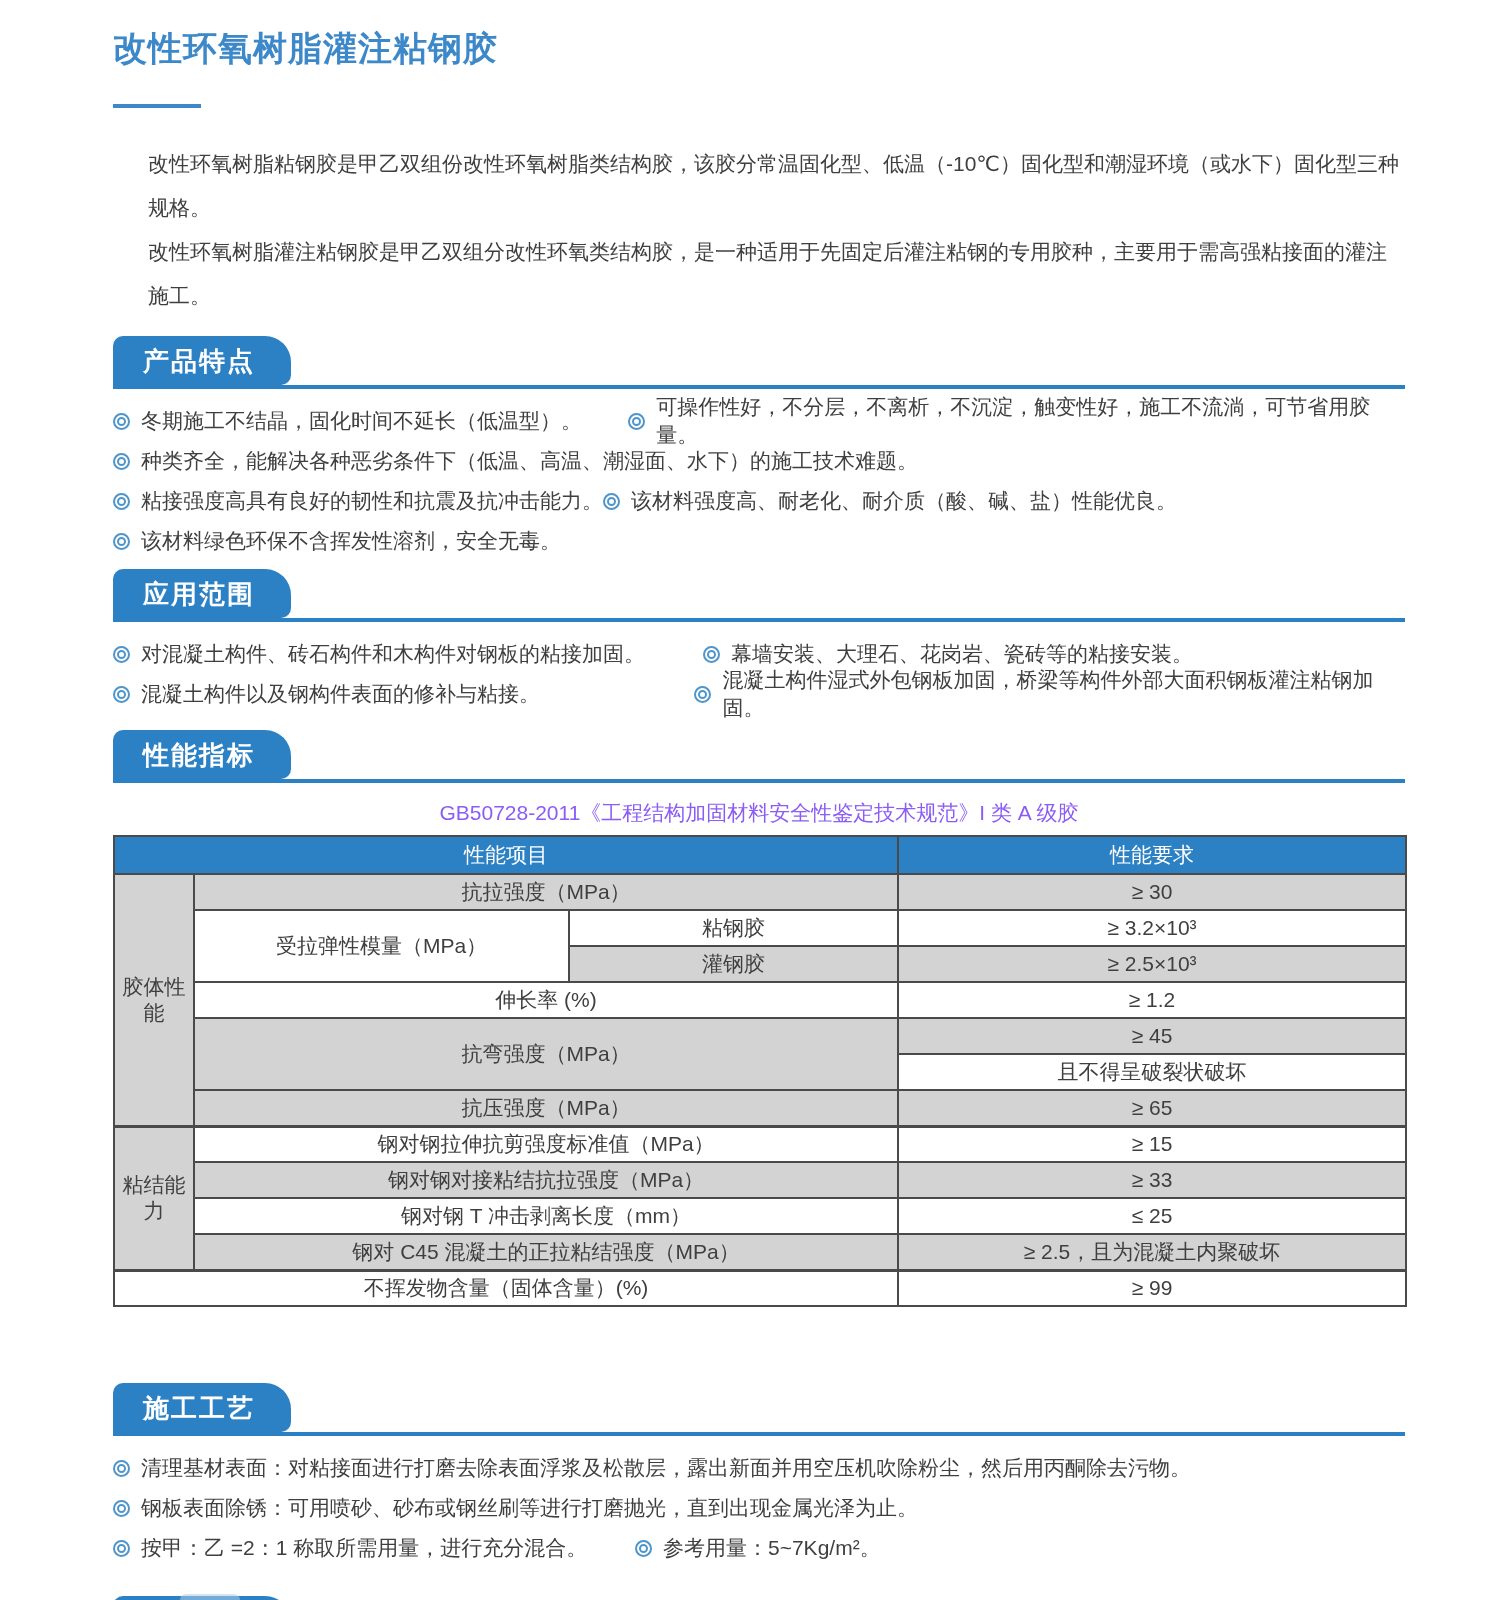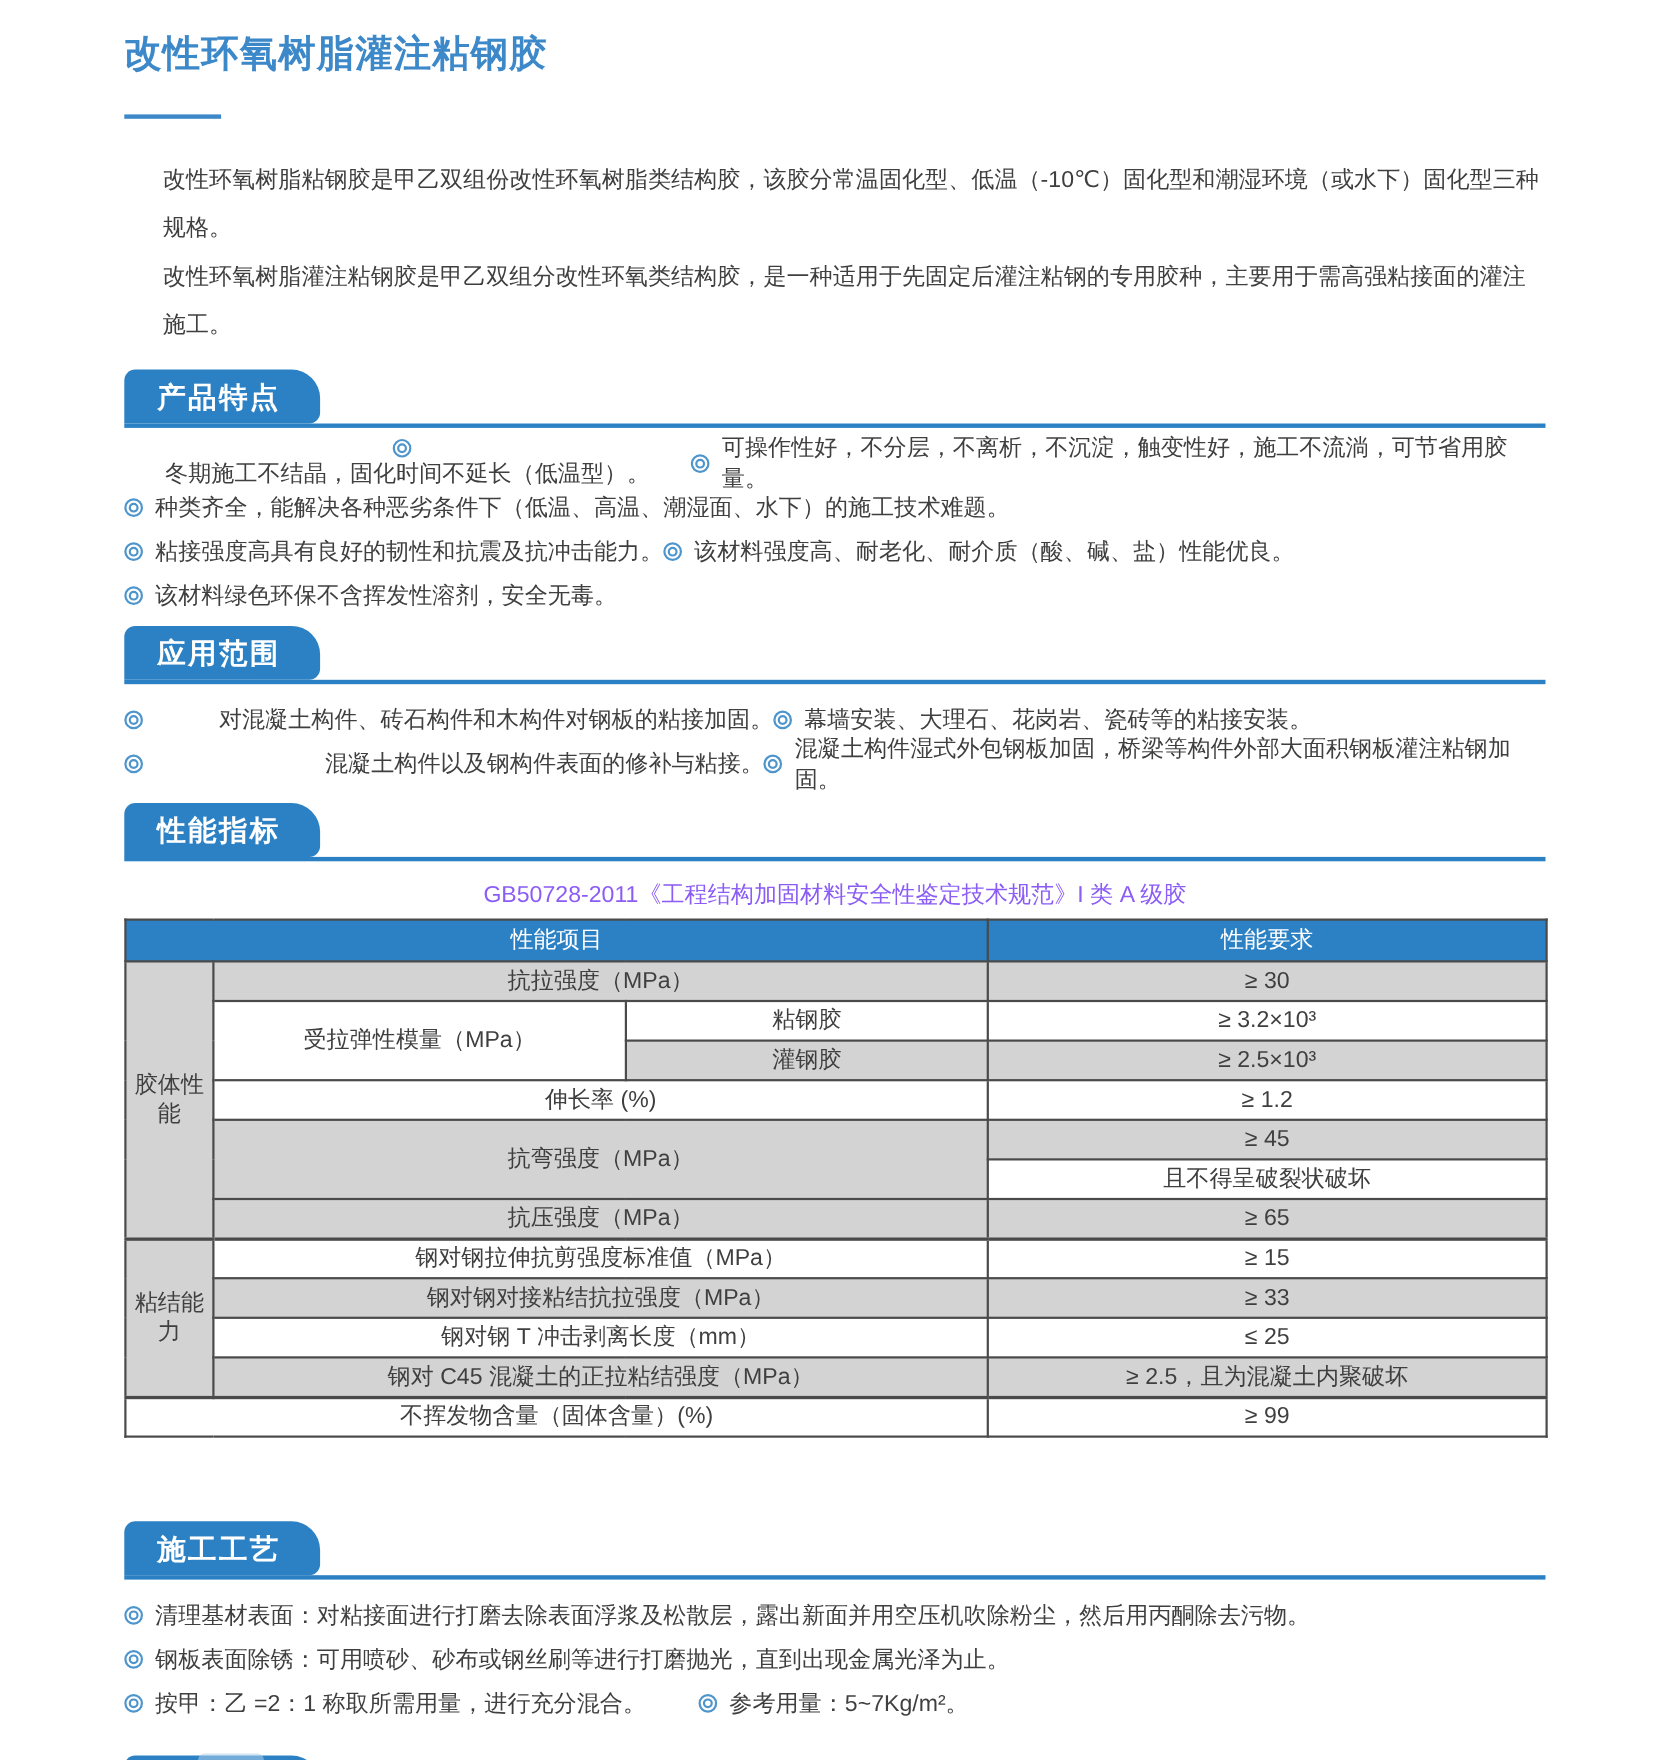"冬期施工不结晶，固化时间不延长（低温型）。" .w520 { flex-direction: column -> none }
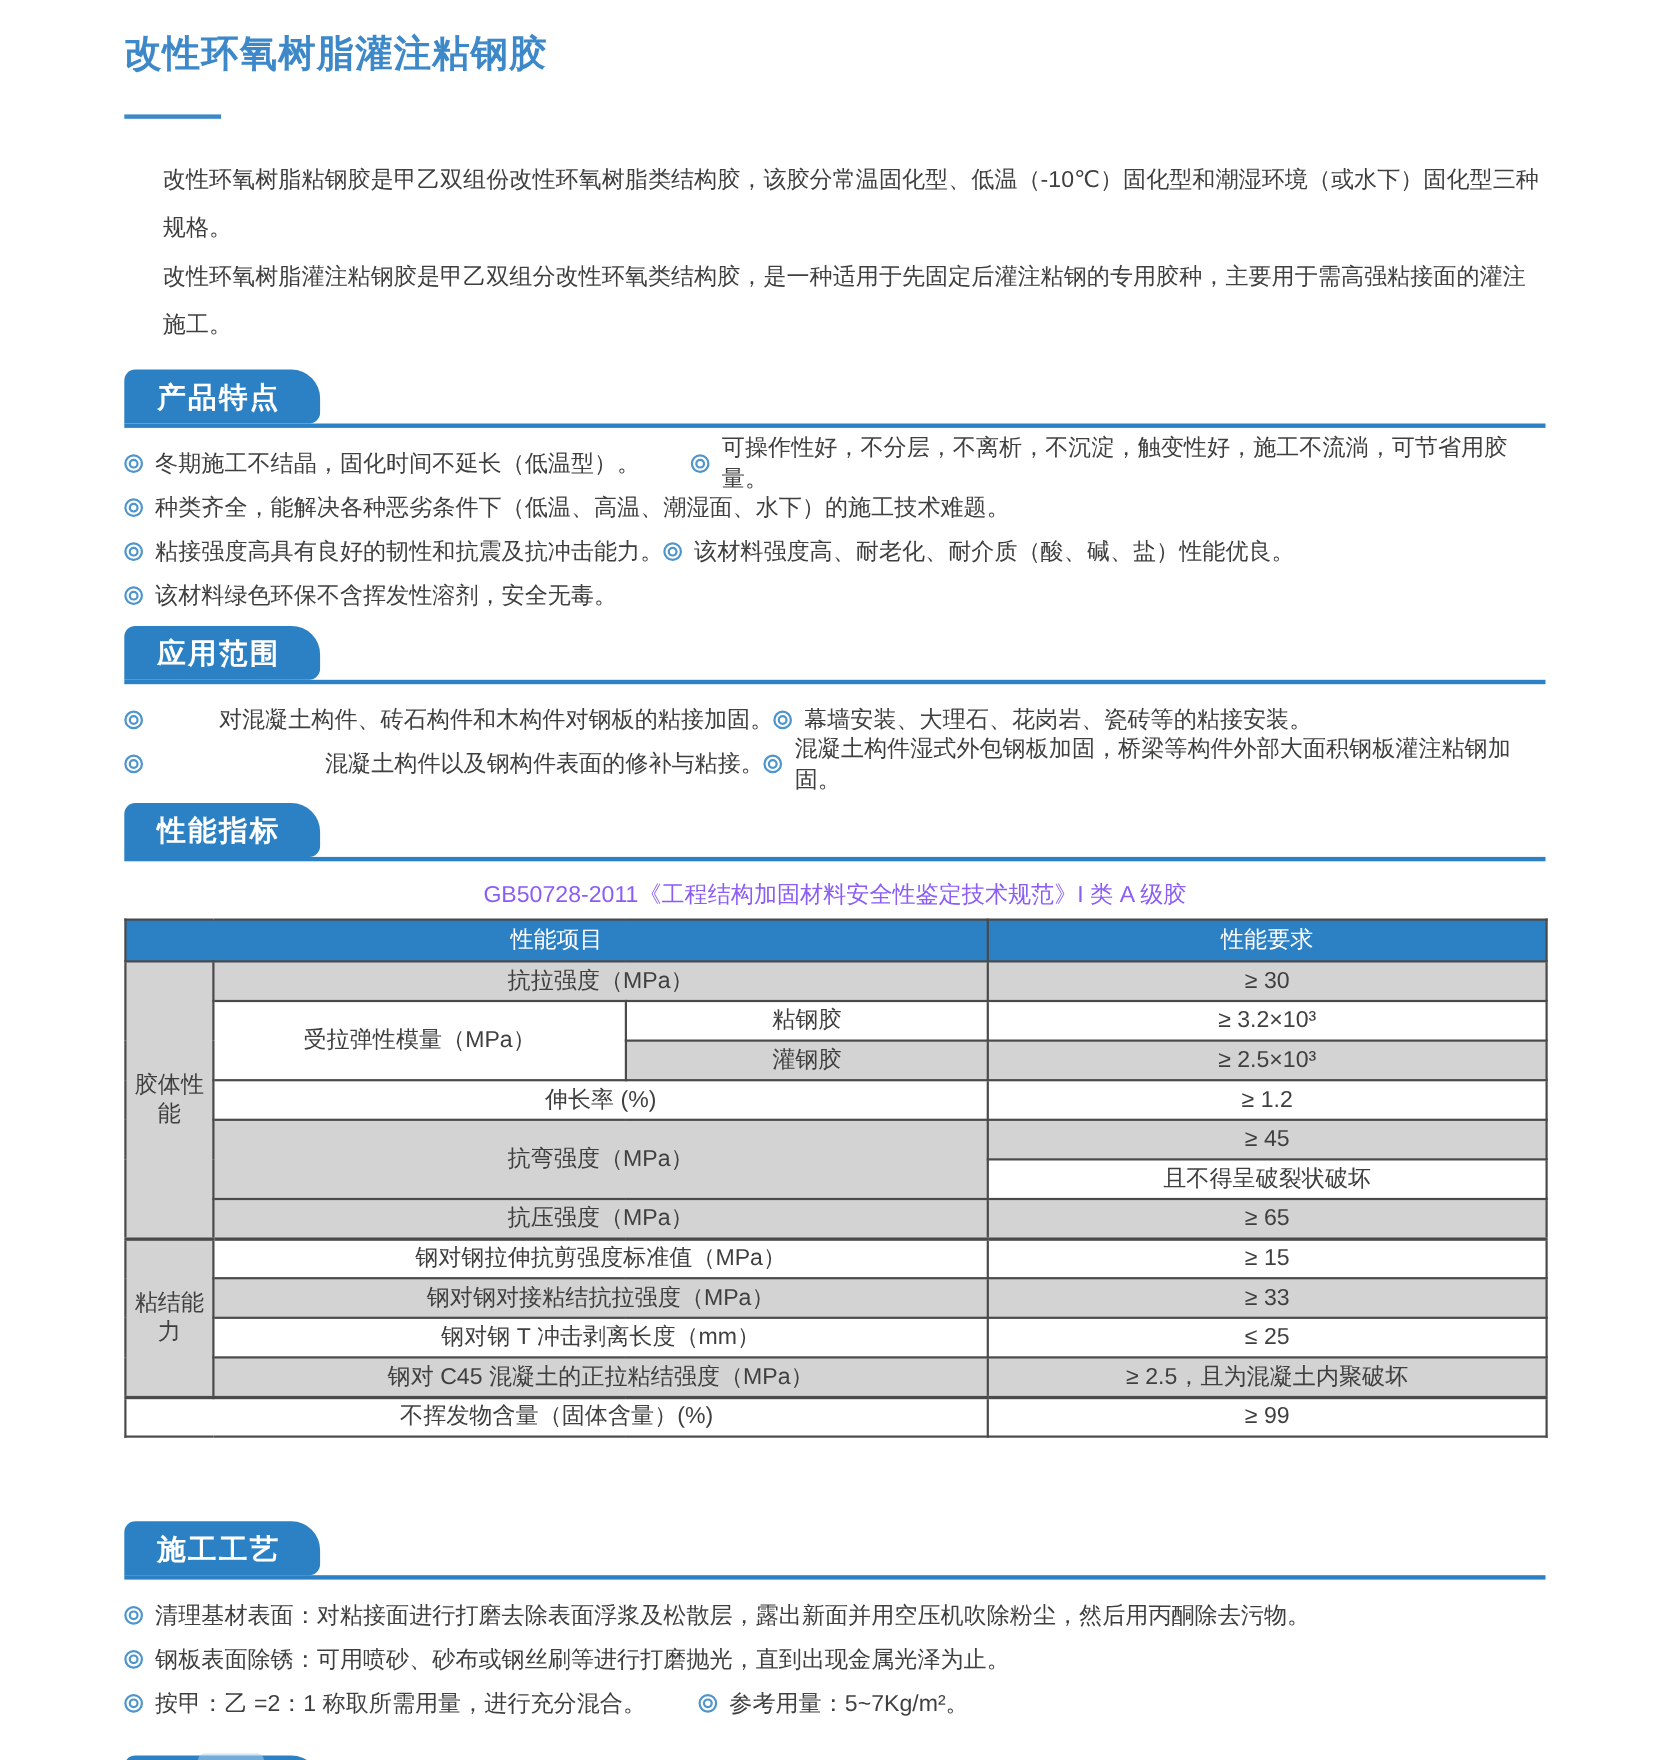"对混凝土构件、砖石构件和木构件对钢板的粘接加固。" .w590 { justify-content: space-between -> none }
